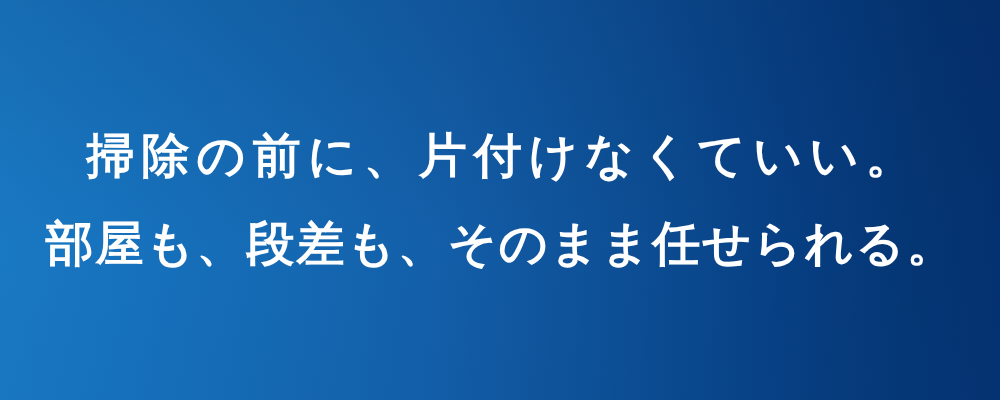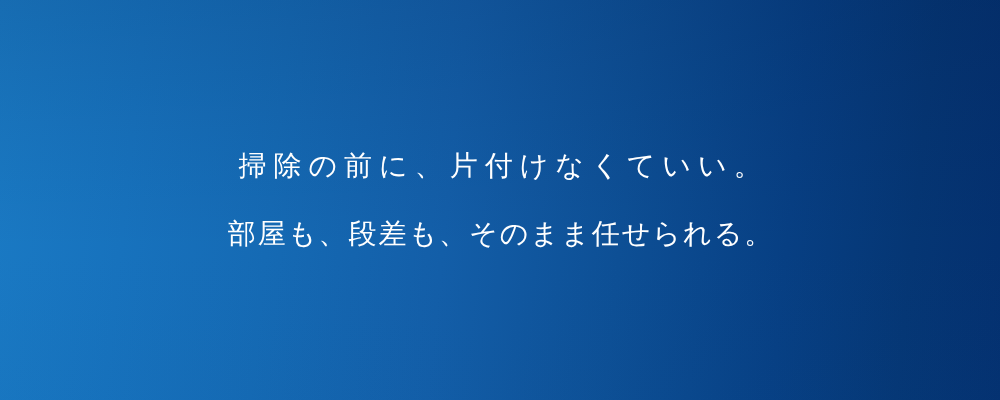"掃除の前に、片付けなくていい。" .headline-line { font-size: 28px -> 48px; font-weight: 400 -> 700 }
